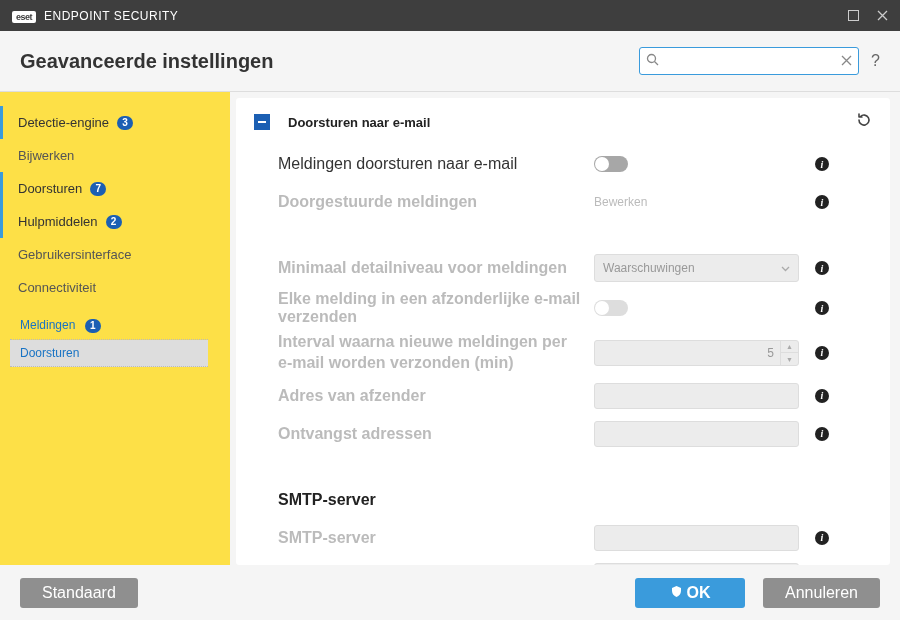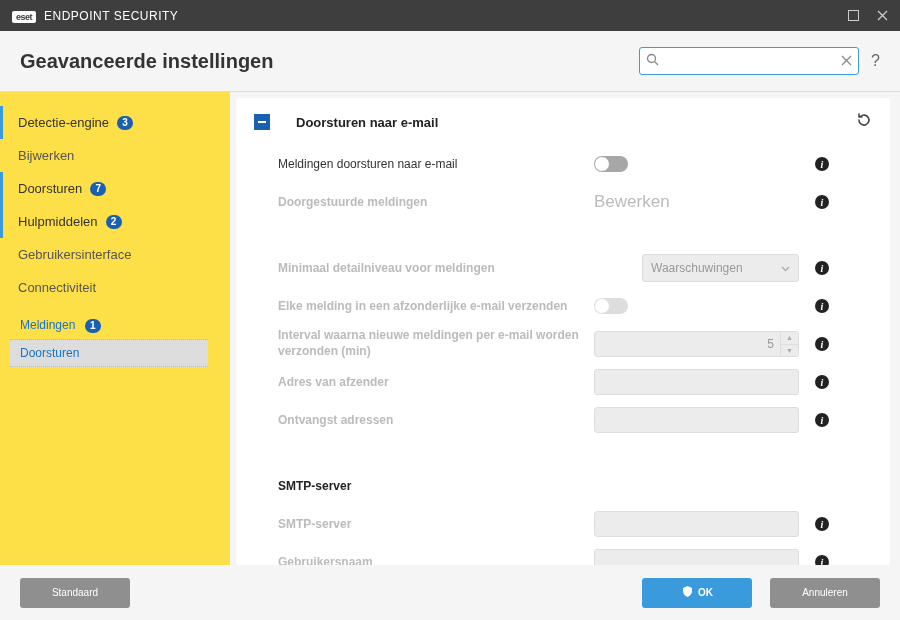"Doorsturen naar e-mail" .sec-header { gap: 26px -> 18px }
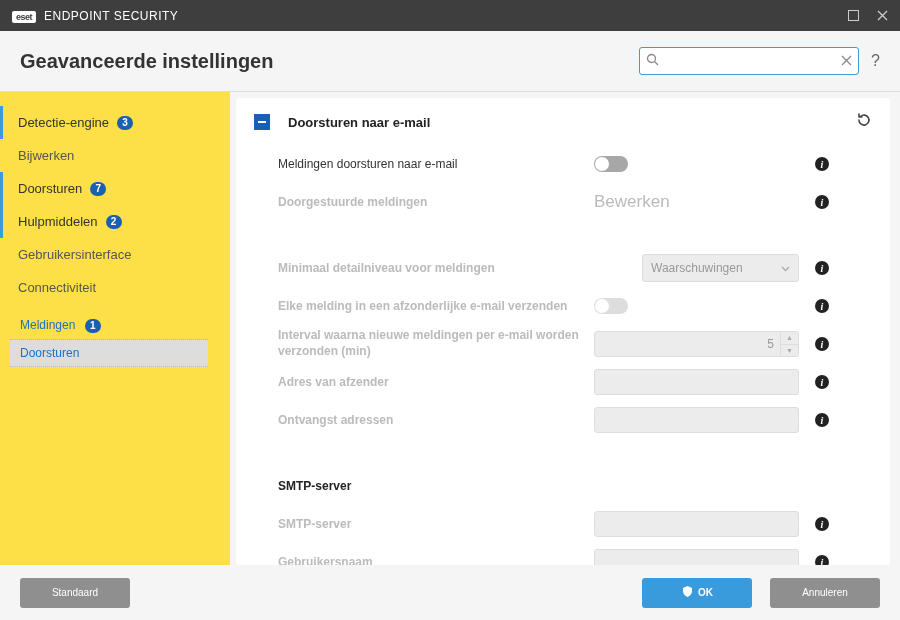"Meldingen doorsturen naar e-mail" .row-label { font-size: 12px -> 16px }
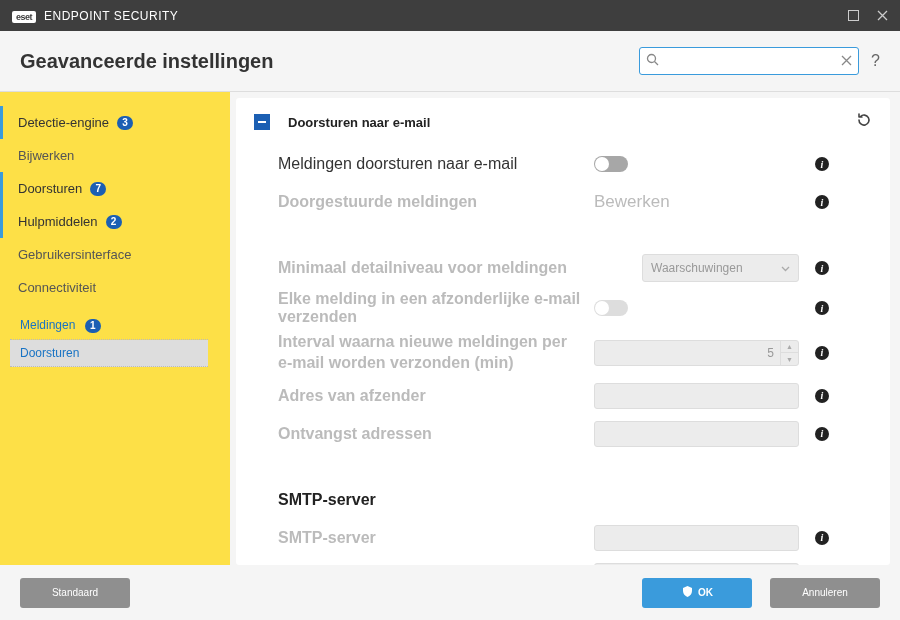"Bewerken" .text-link-disabled { font-size: 17px -> 12px }
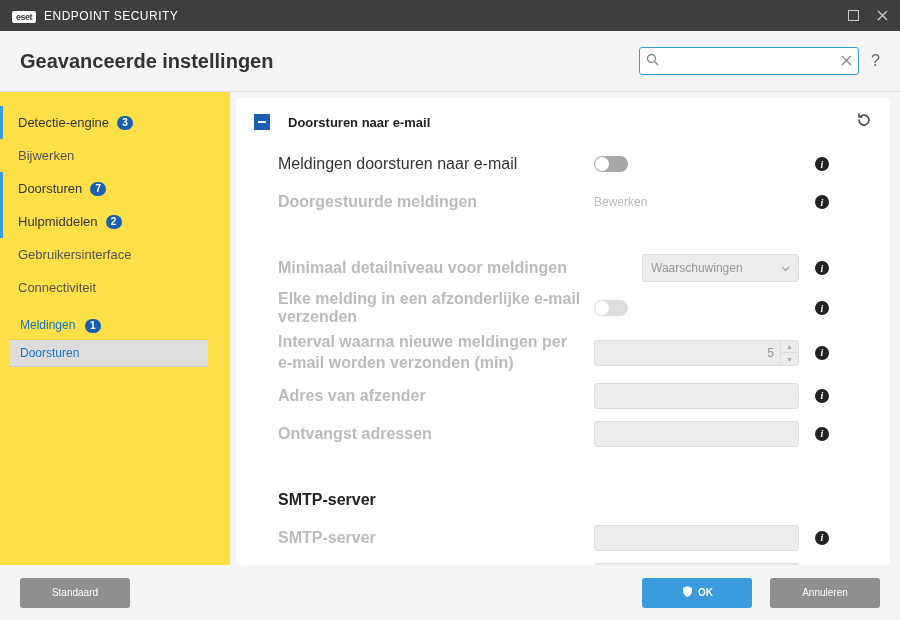"Waarschuwingen" .select-disabled { margin-left: 48px -> none }
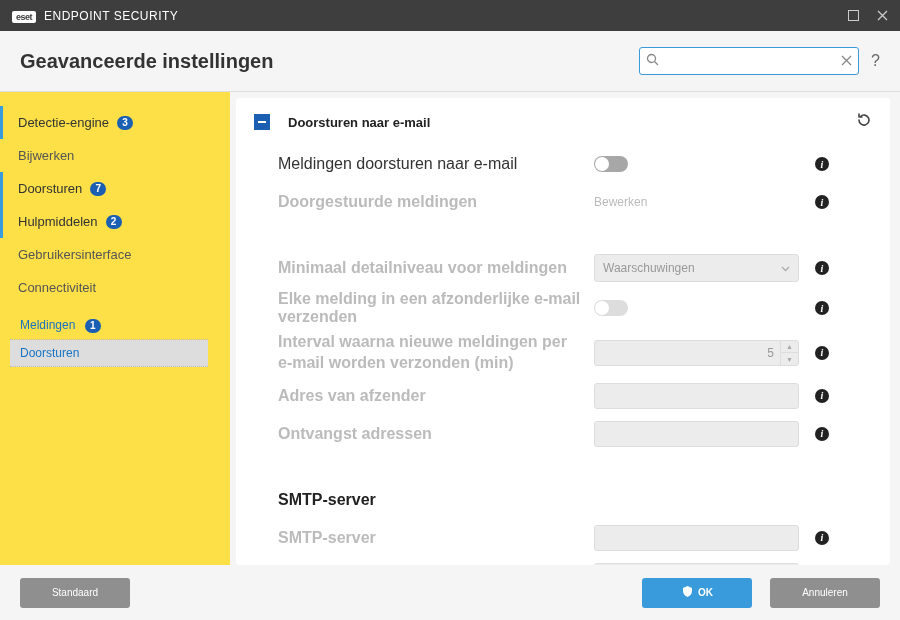"Standaard" .btn { font-size: 10px -> 16px }
